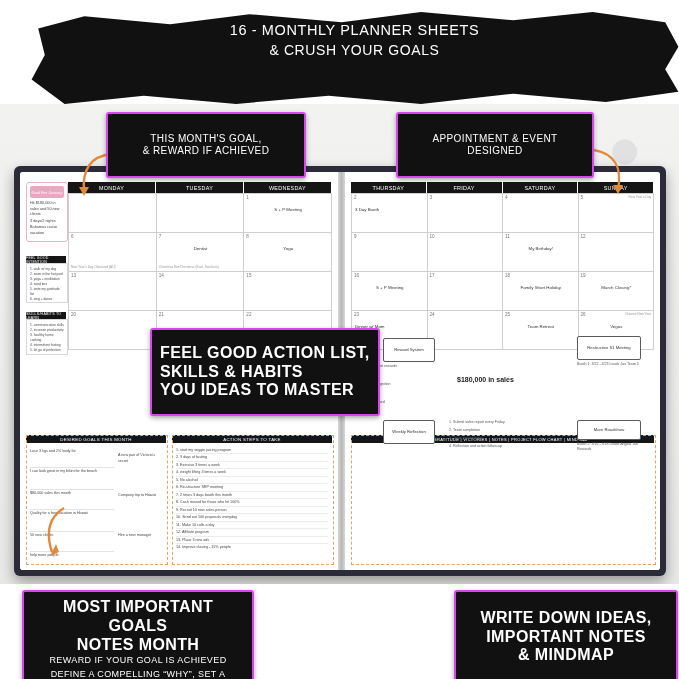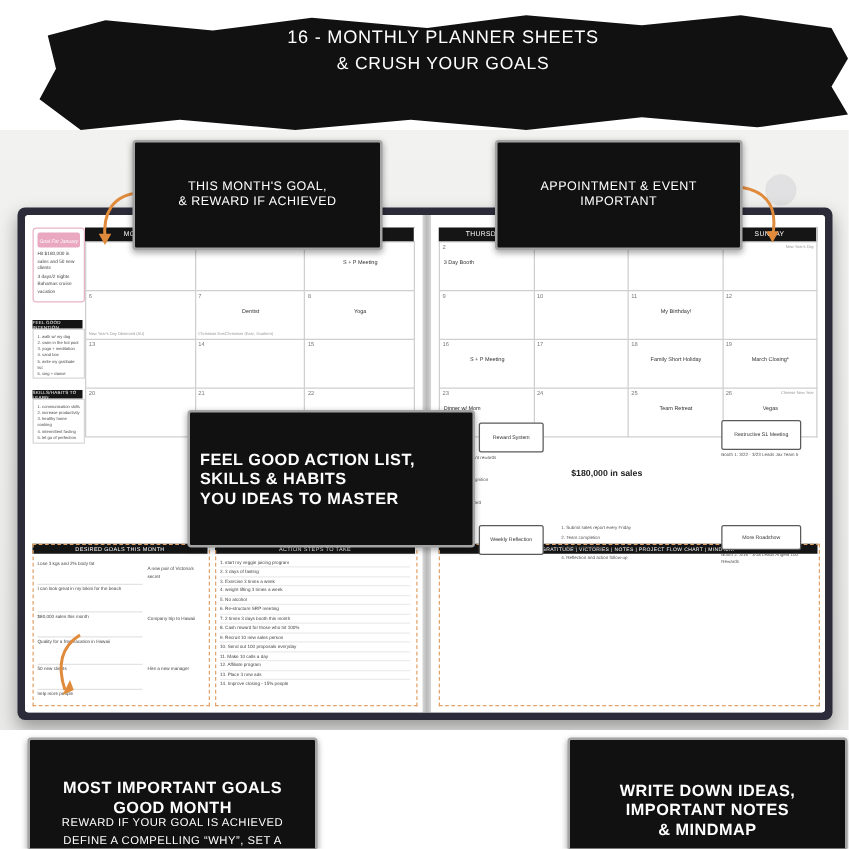"THIS MONTH'S GOAL," .callout { border: 2px solid #a3a3a3 -> 2px solid #d946ef; padding: 22px 8px -> 11px 8px }
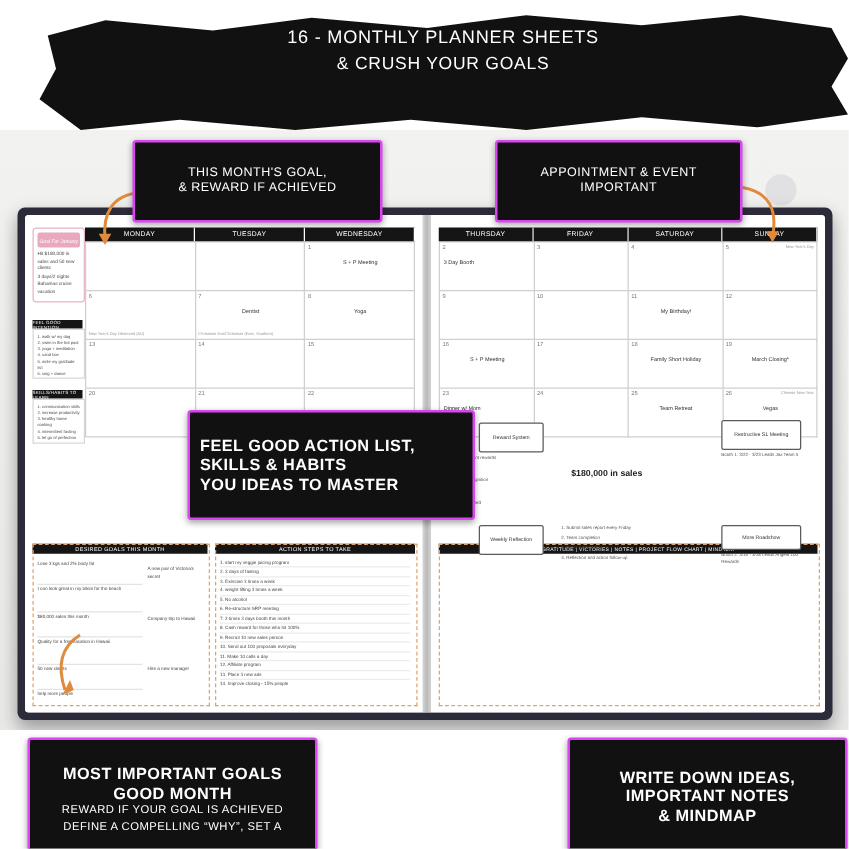"IMPORTANT" div.t2 { text: IMPORTANT -> DESIGNED }
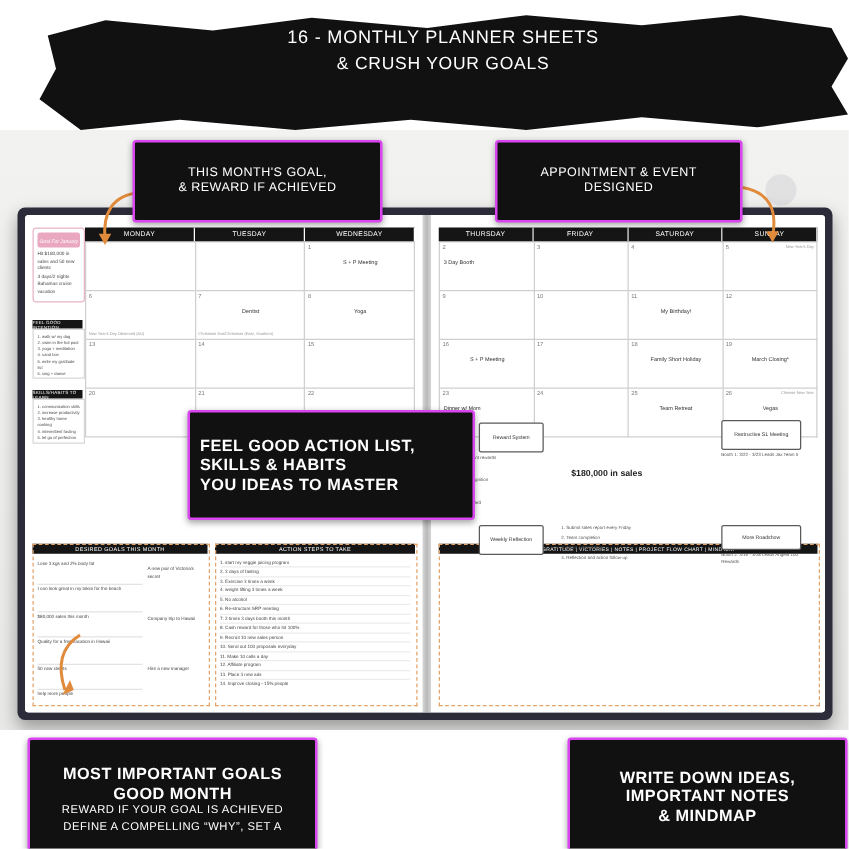"FEEL GOOD ACTION LIST," .callout .t1 { font-size: 13px -> 16px }
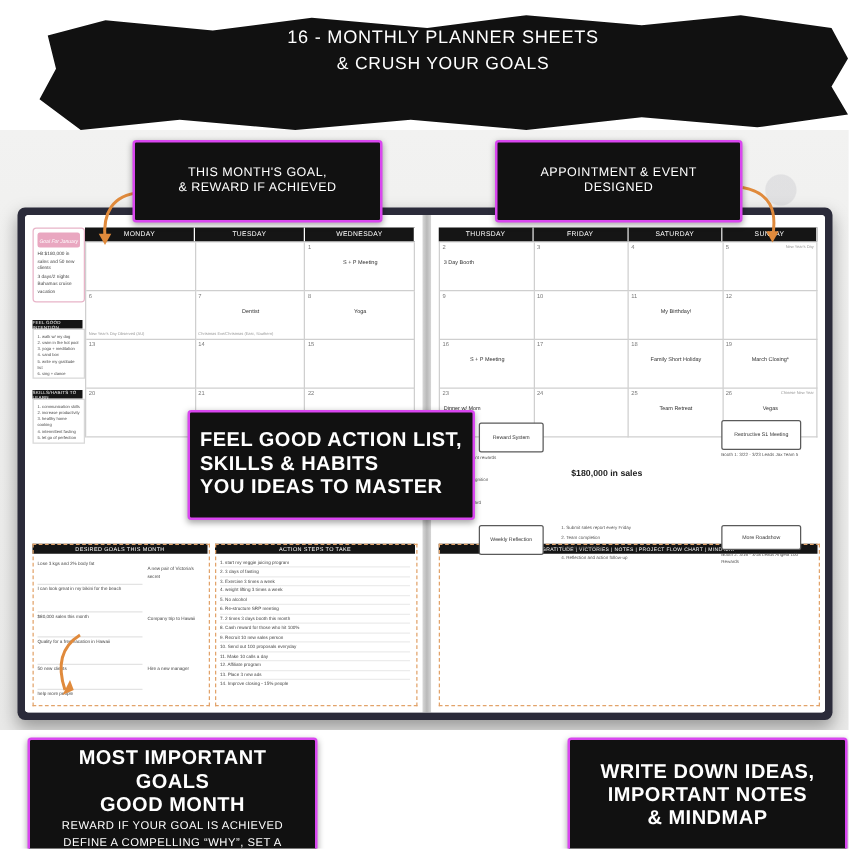"GOOD MONTH" div.t1 { text: GOOD -> NOTES }
